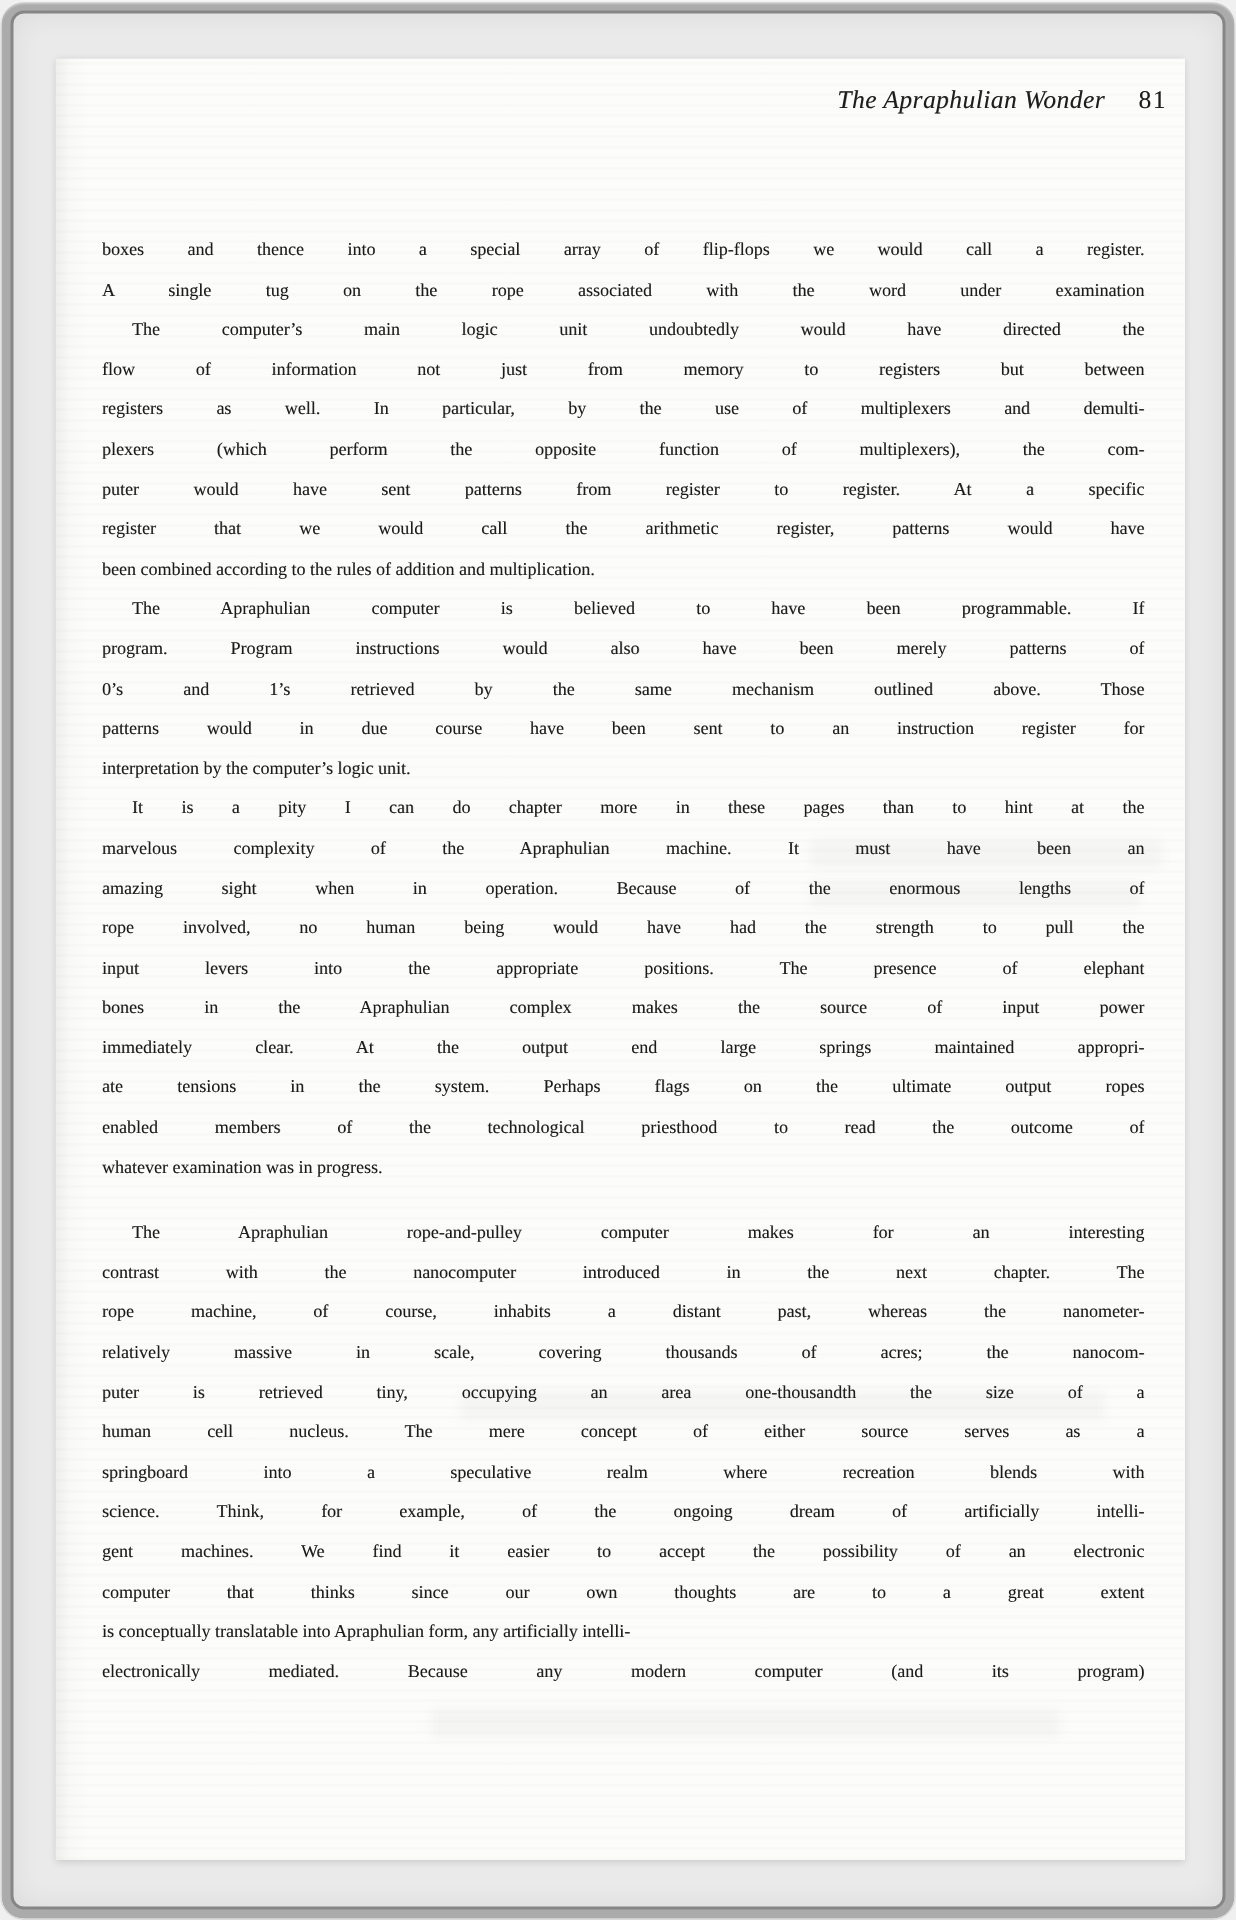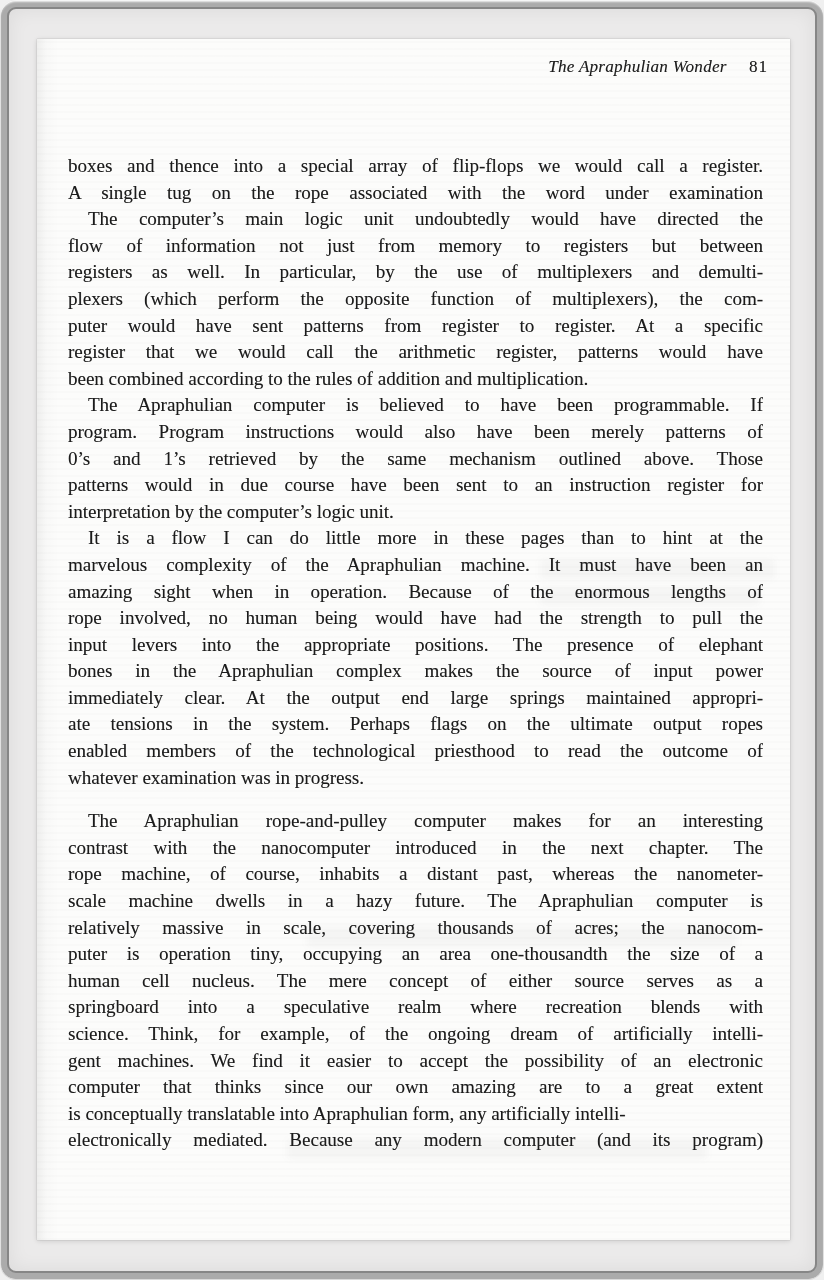"The Apraphulian Wonder 81" .running-header { right: 22px -> 12px }
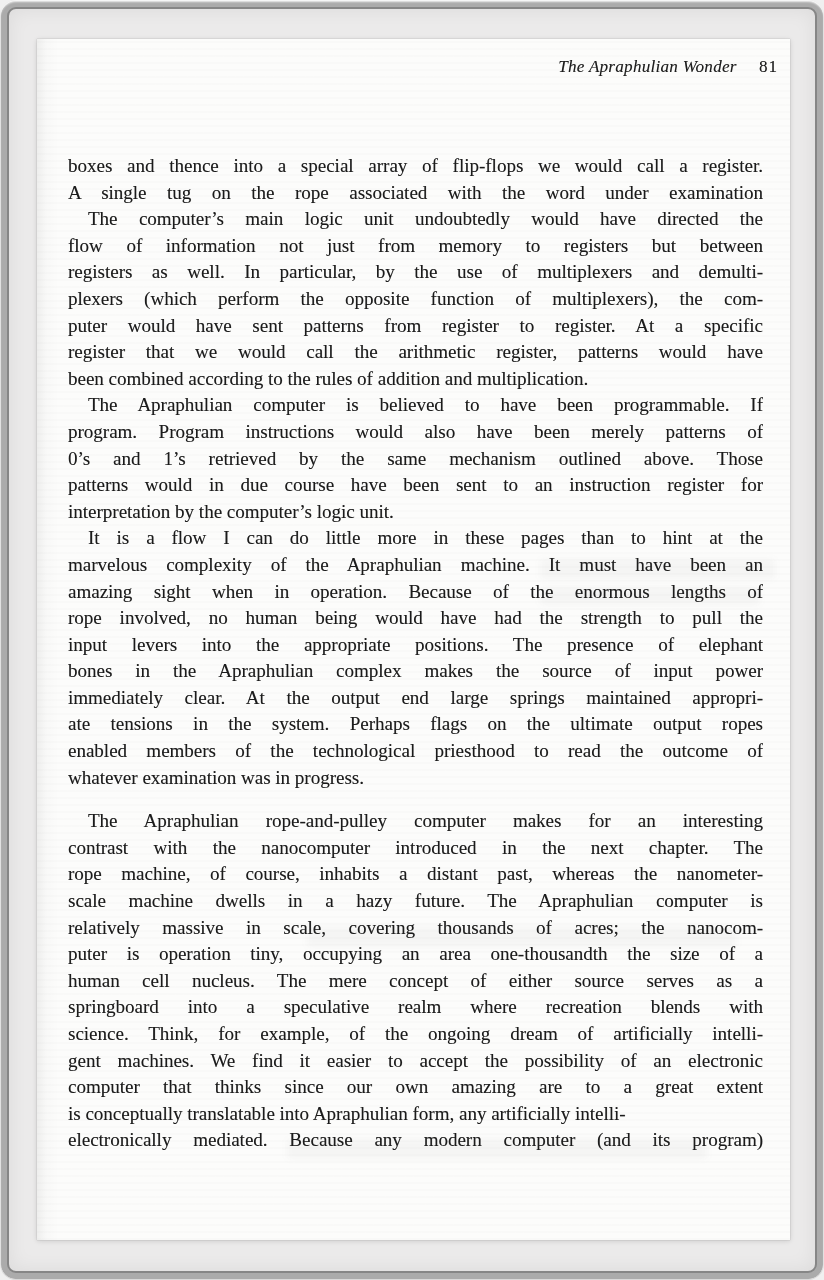"boxes and thence into a" .page-body { font-size: 19px -> 12px }
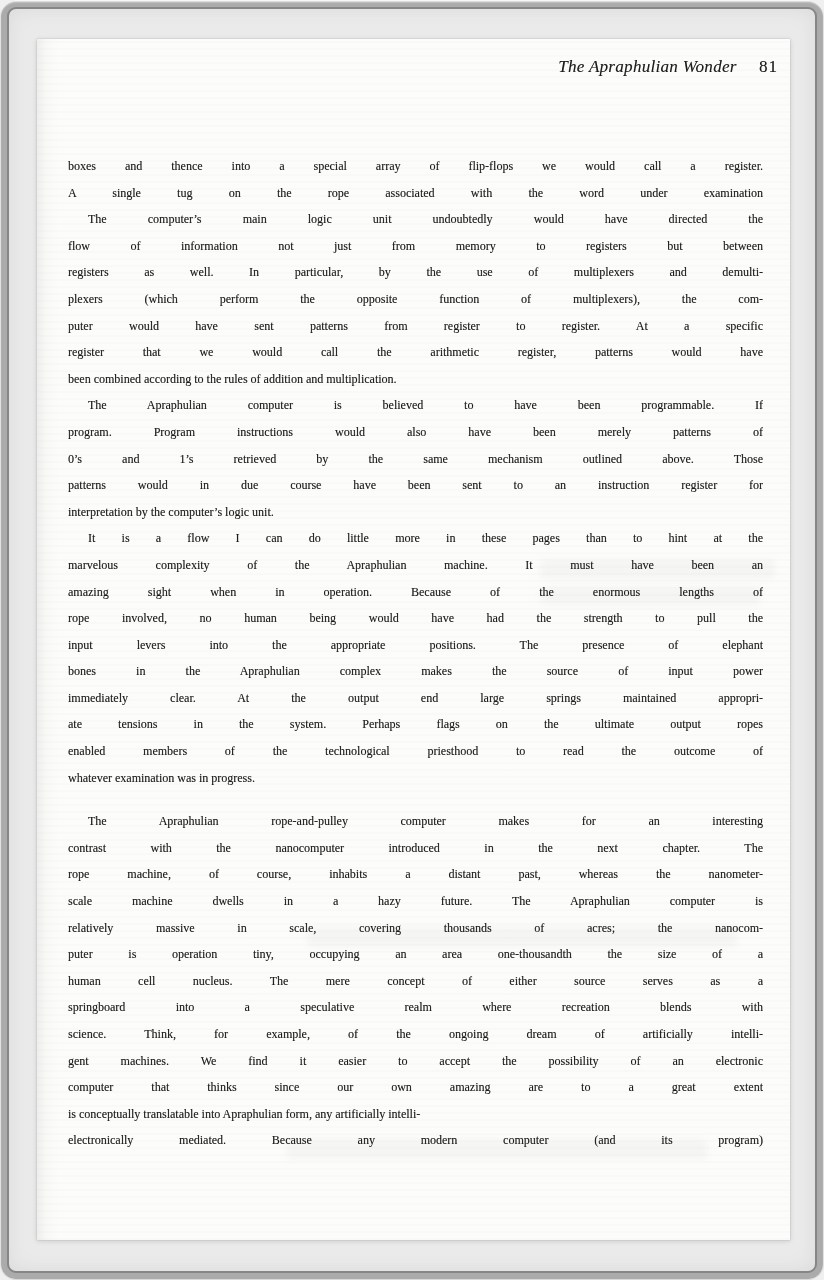"It is a flow I" div.line { text: flow I can do little -> pity I can do chapter }
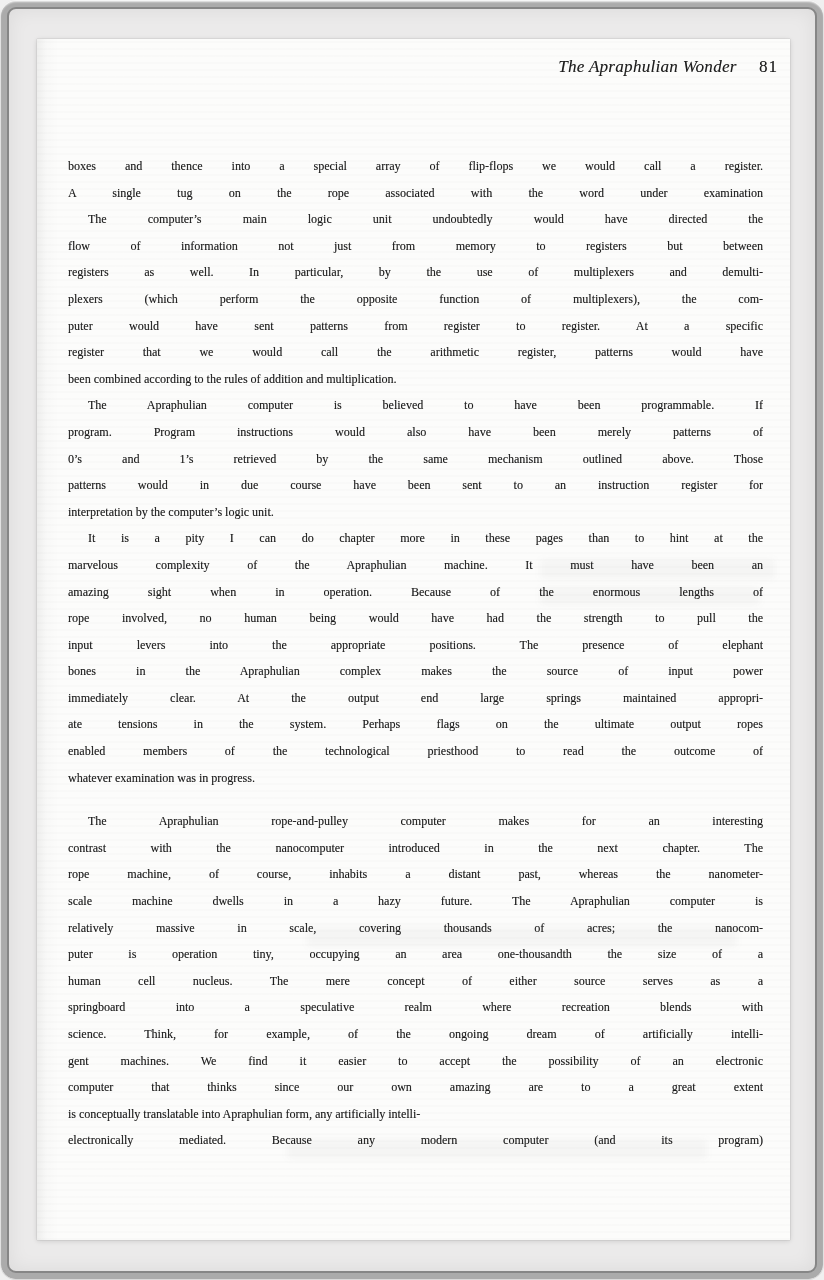"scale machine dwells in a" div.line { html: <div>scale machine dwells in a hazy future. The Apraphulian computer is</div> -> none }
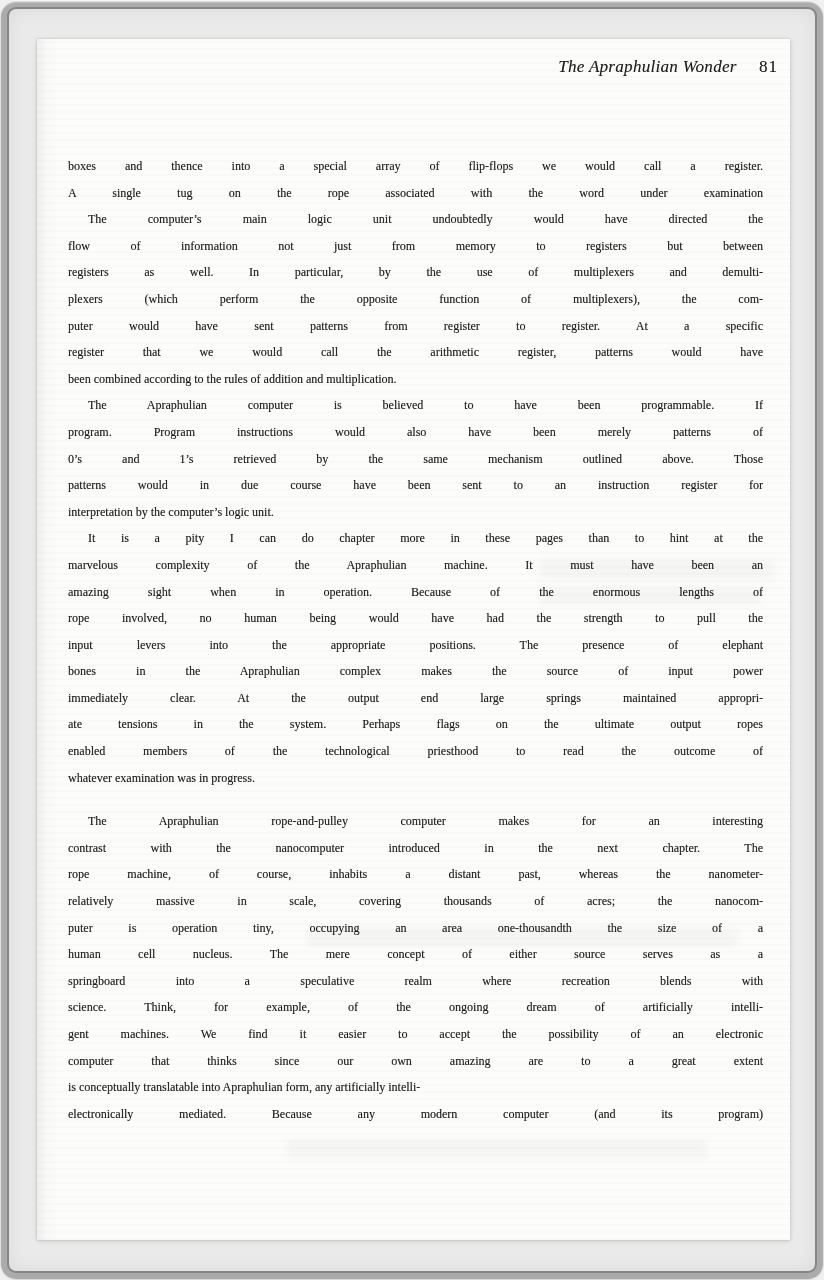"puter is operation tiny, occupying" div.line { text: operation -> retrieved }
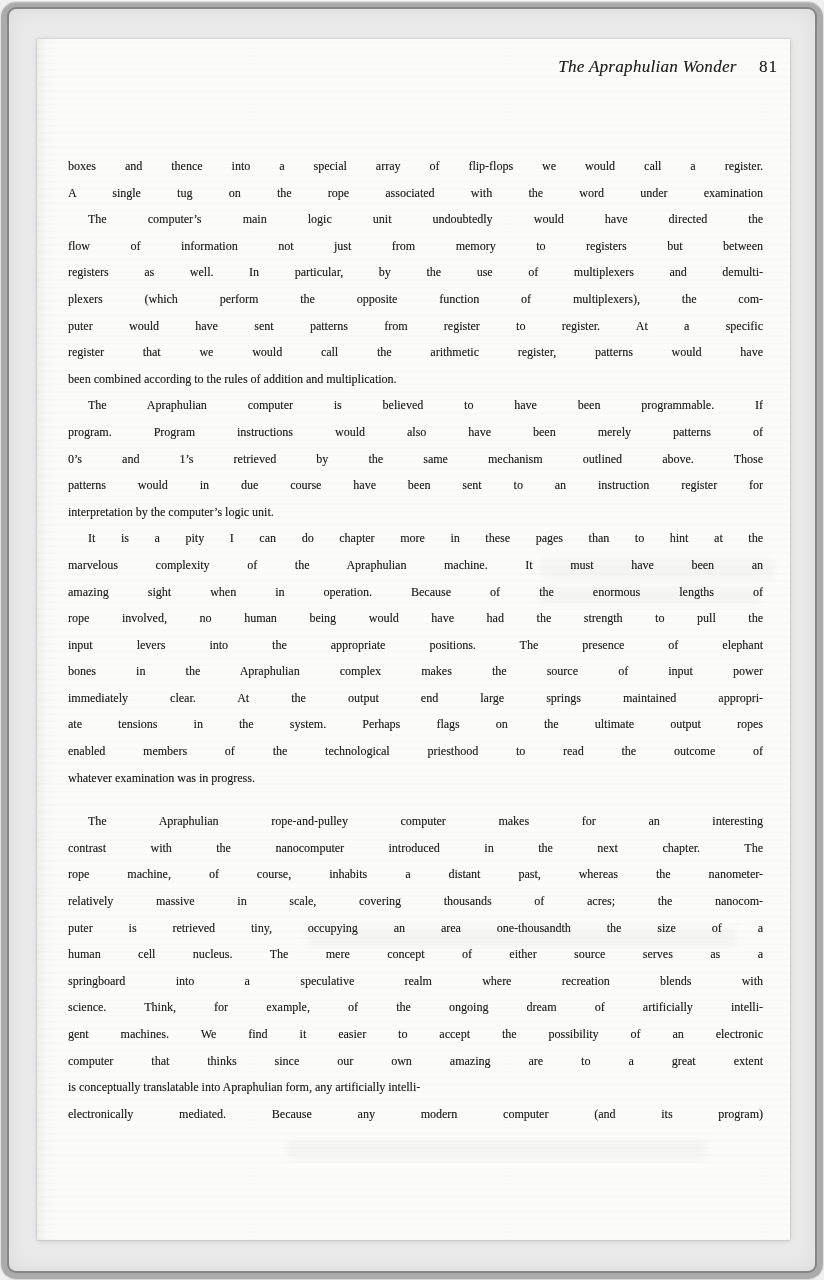"computer that thinks since our" div.line { text: amazing -> thoughts }
